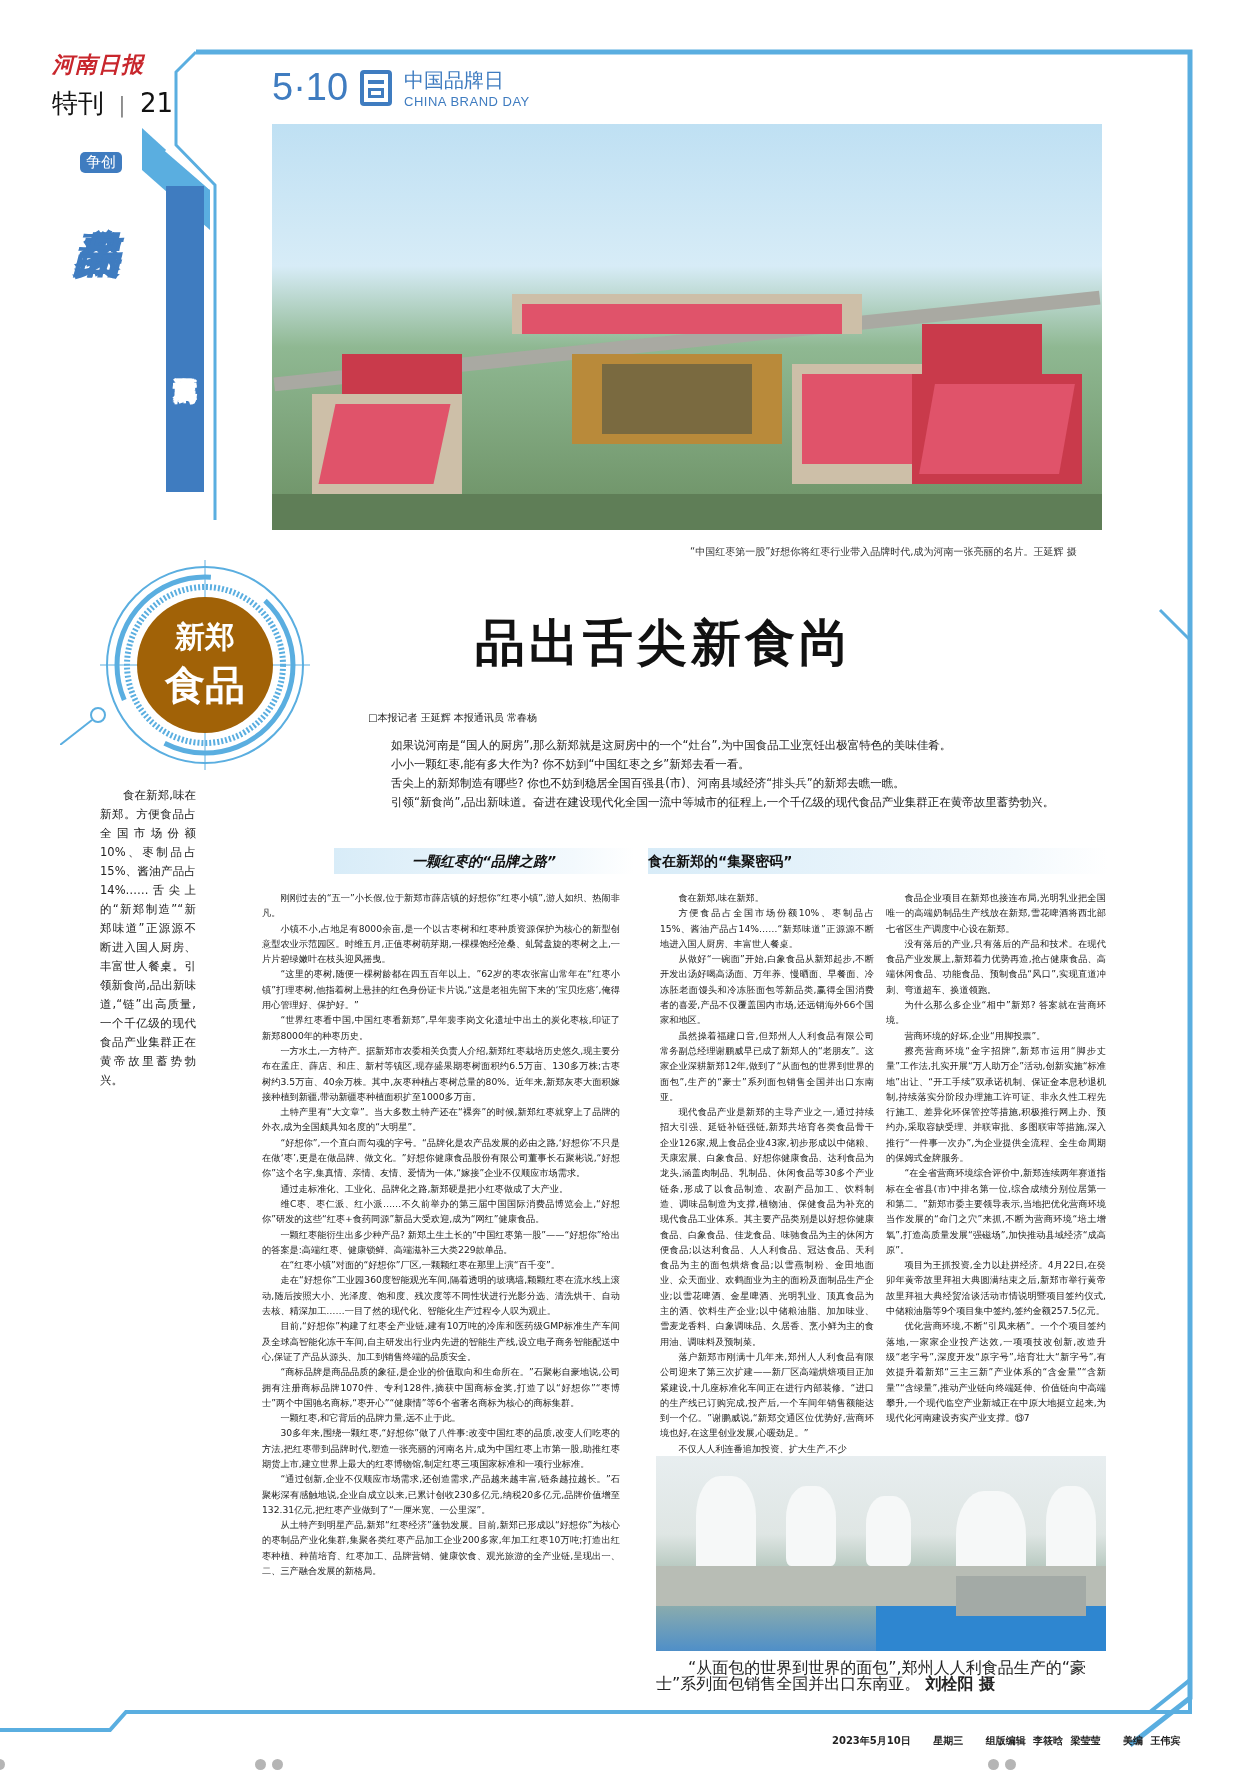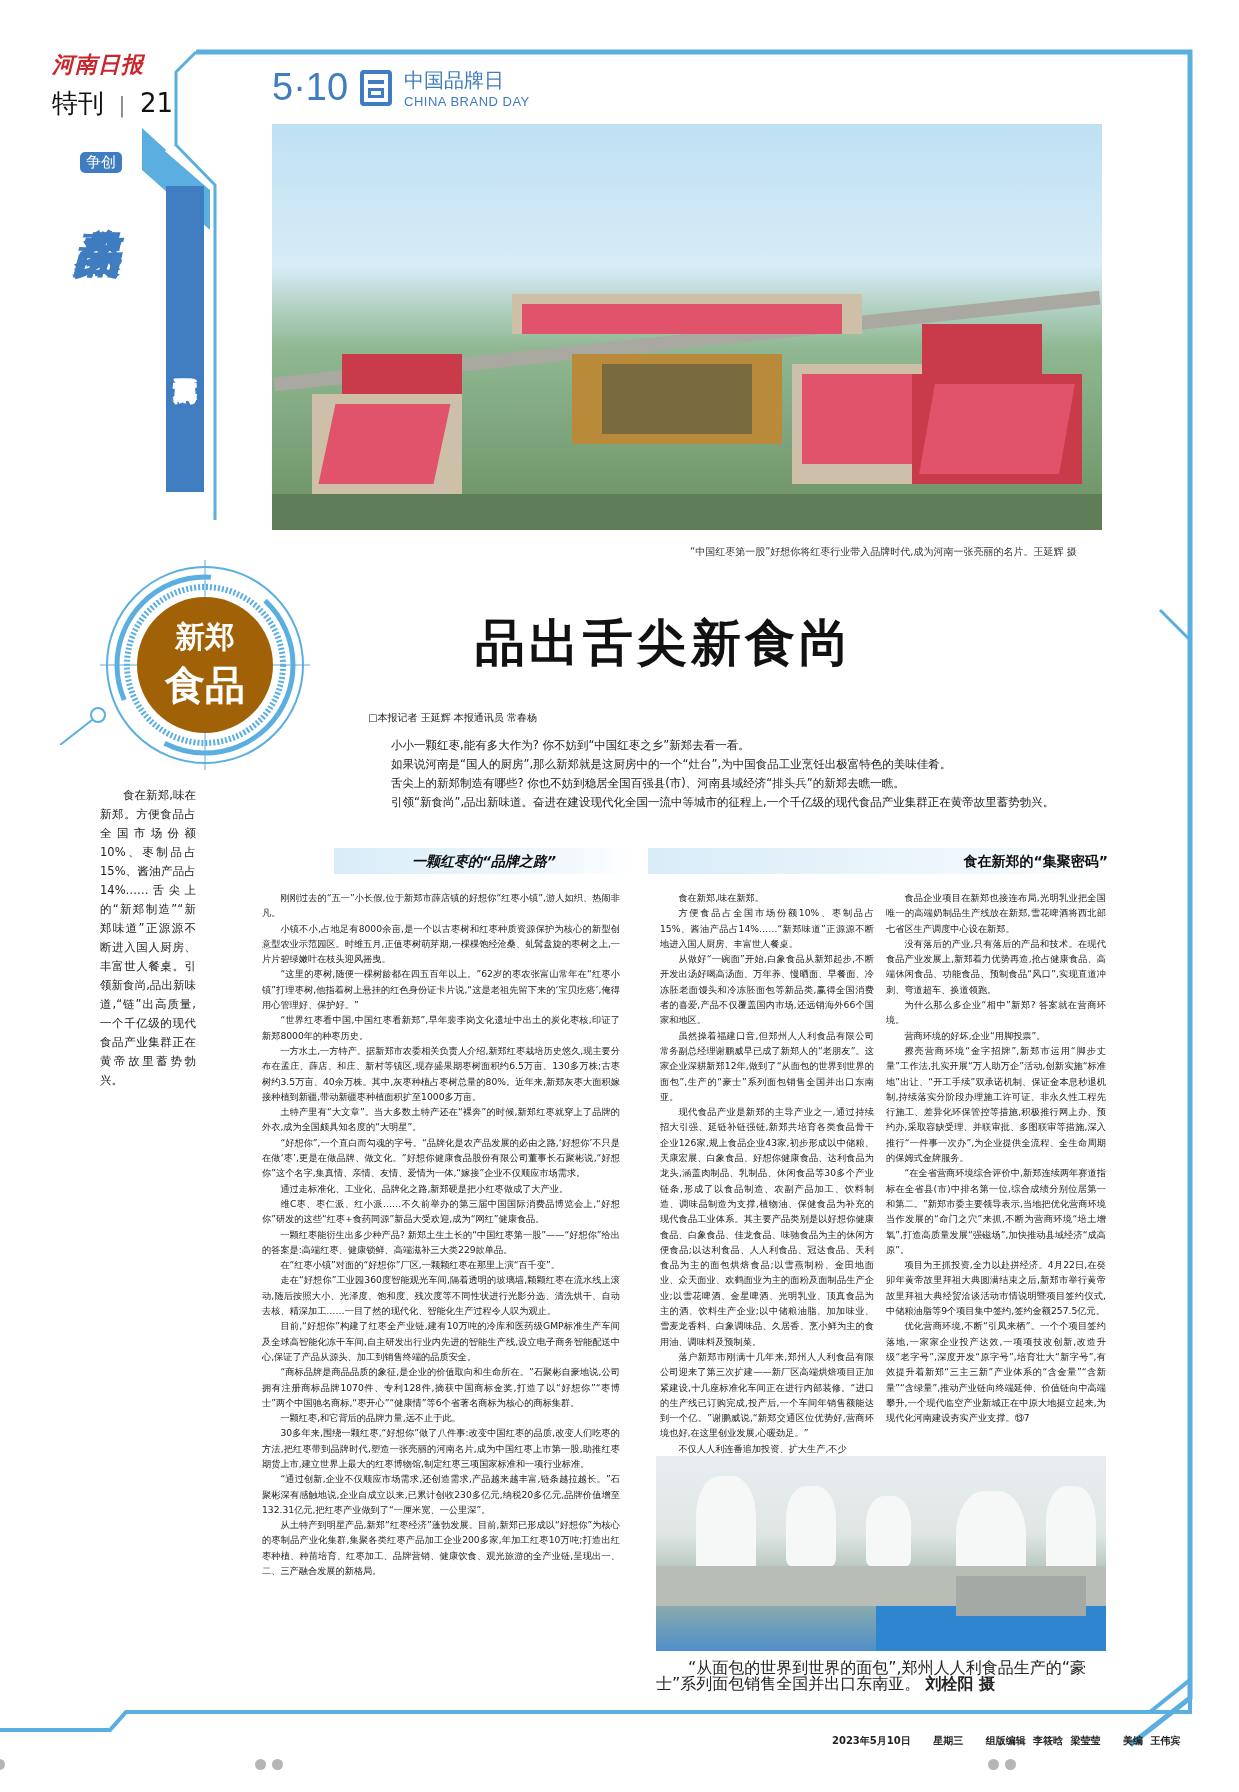"小小一颗红枣,能有多大作为? 你不妨到“中国红枣之乡”新郑去看一看。" p { order: before "如果说河南是“国人的厨房”,那么新郑就是这厨房中的一个“灶台”,为中国食品工业烹" -> after "如果说河南是“国人的厨房”,那么新郑就是这厨房中的一个“灶台”,为中国食品工业烹" }
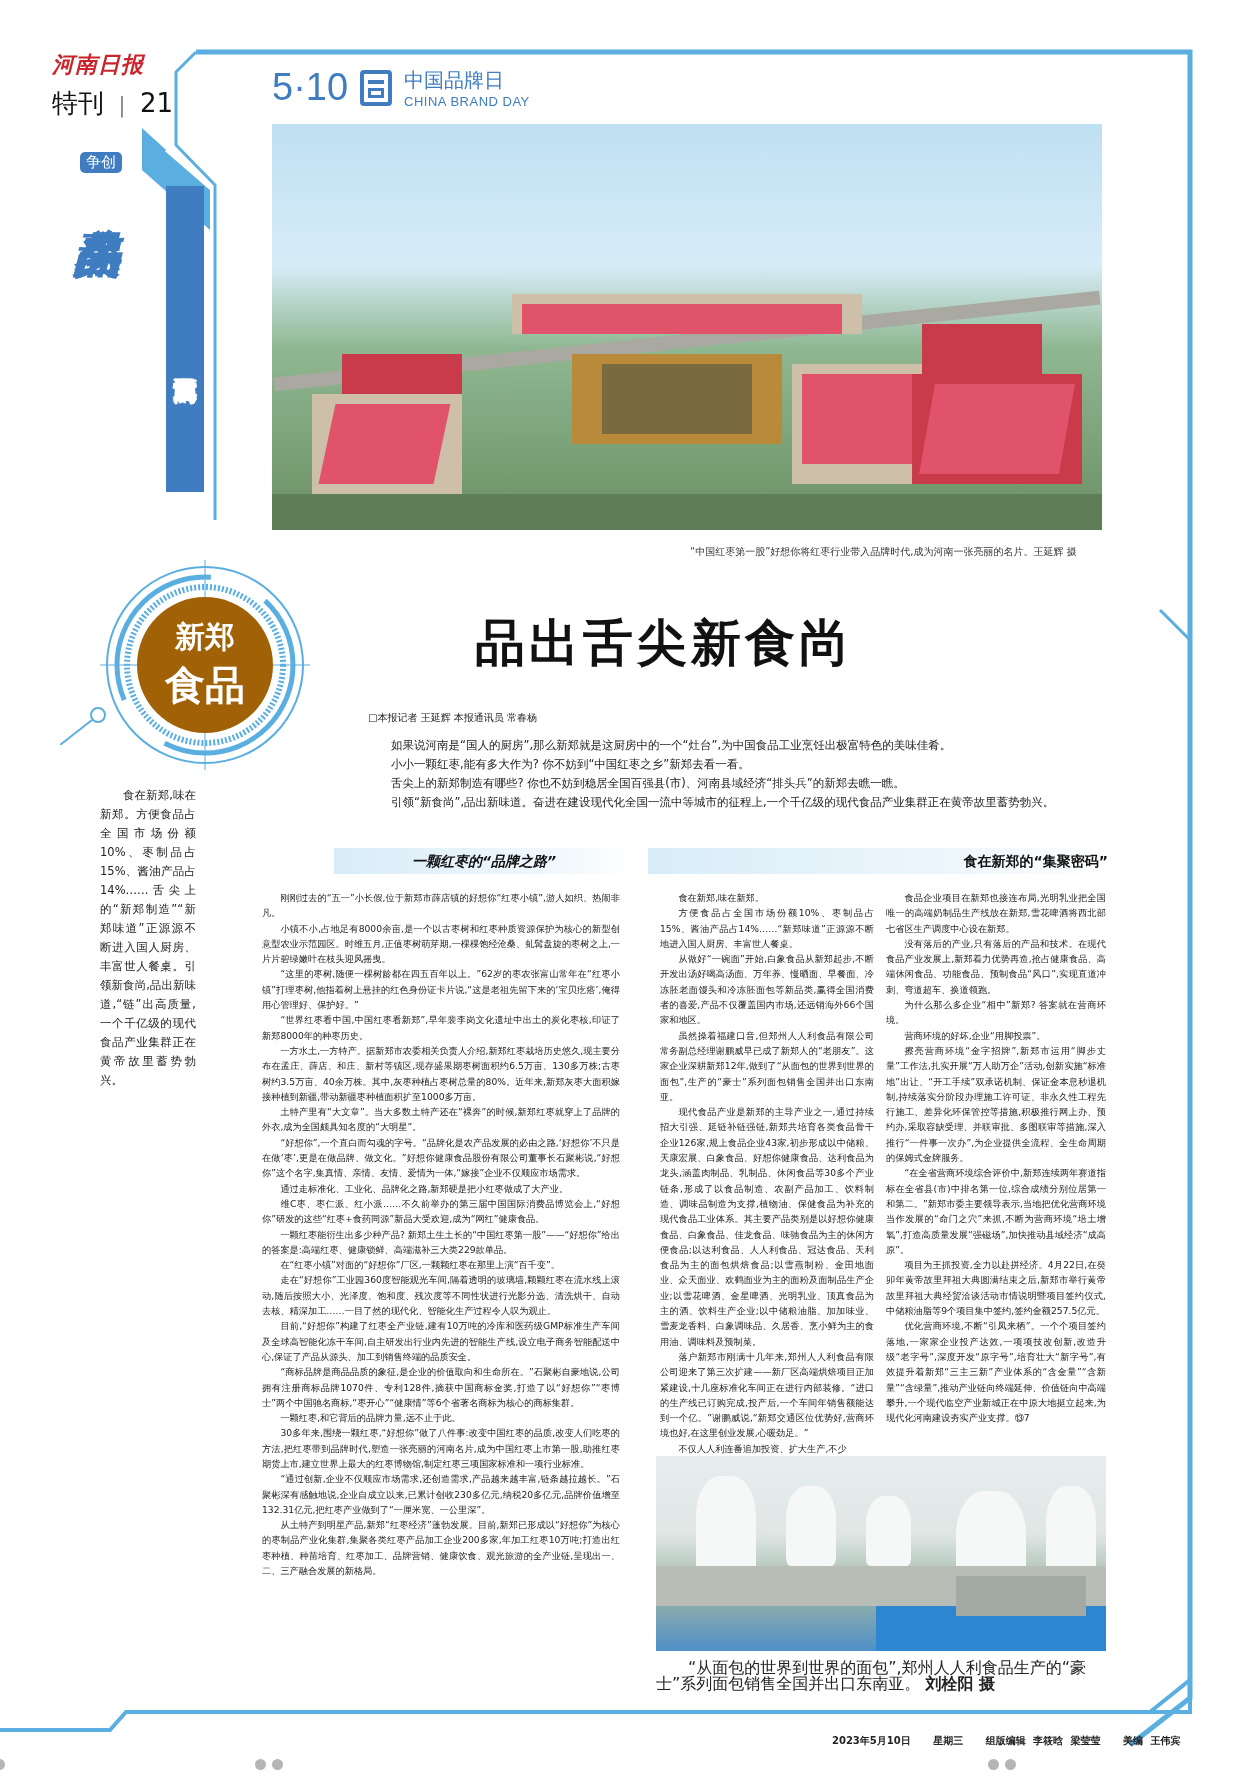"食在新郑的“集聚密码”" div.abs { text-align: right -> left }
